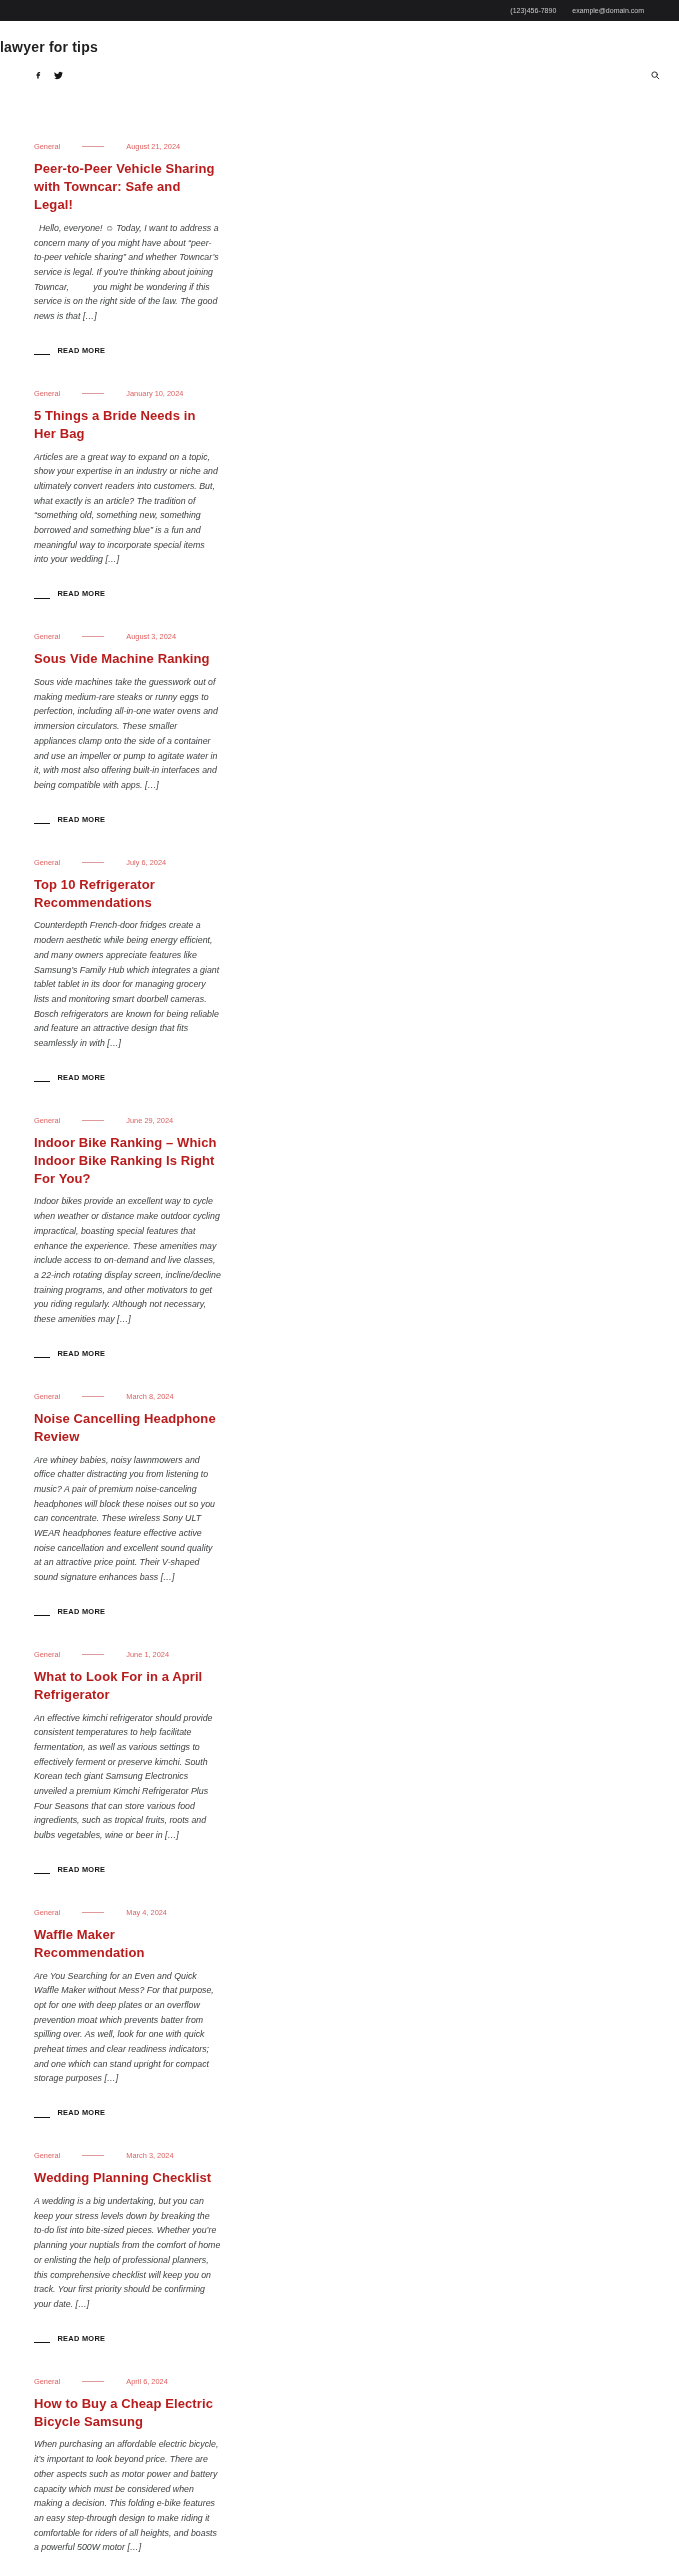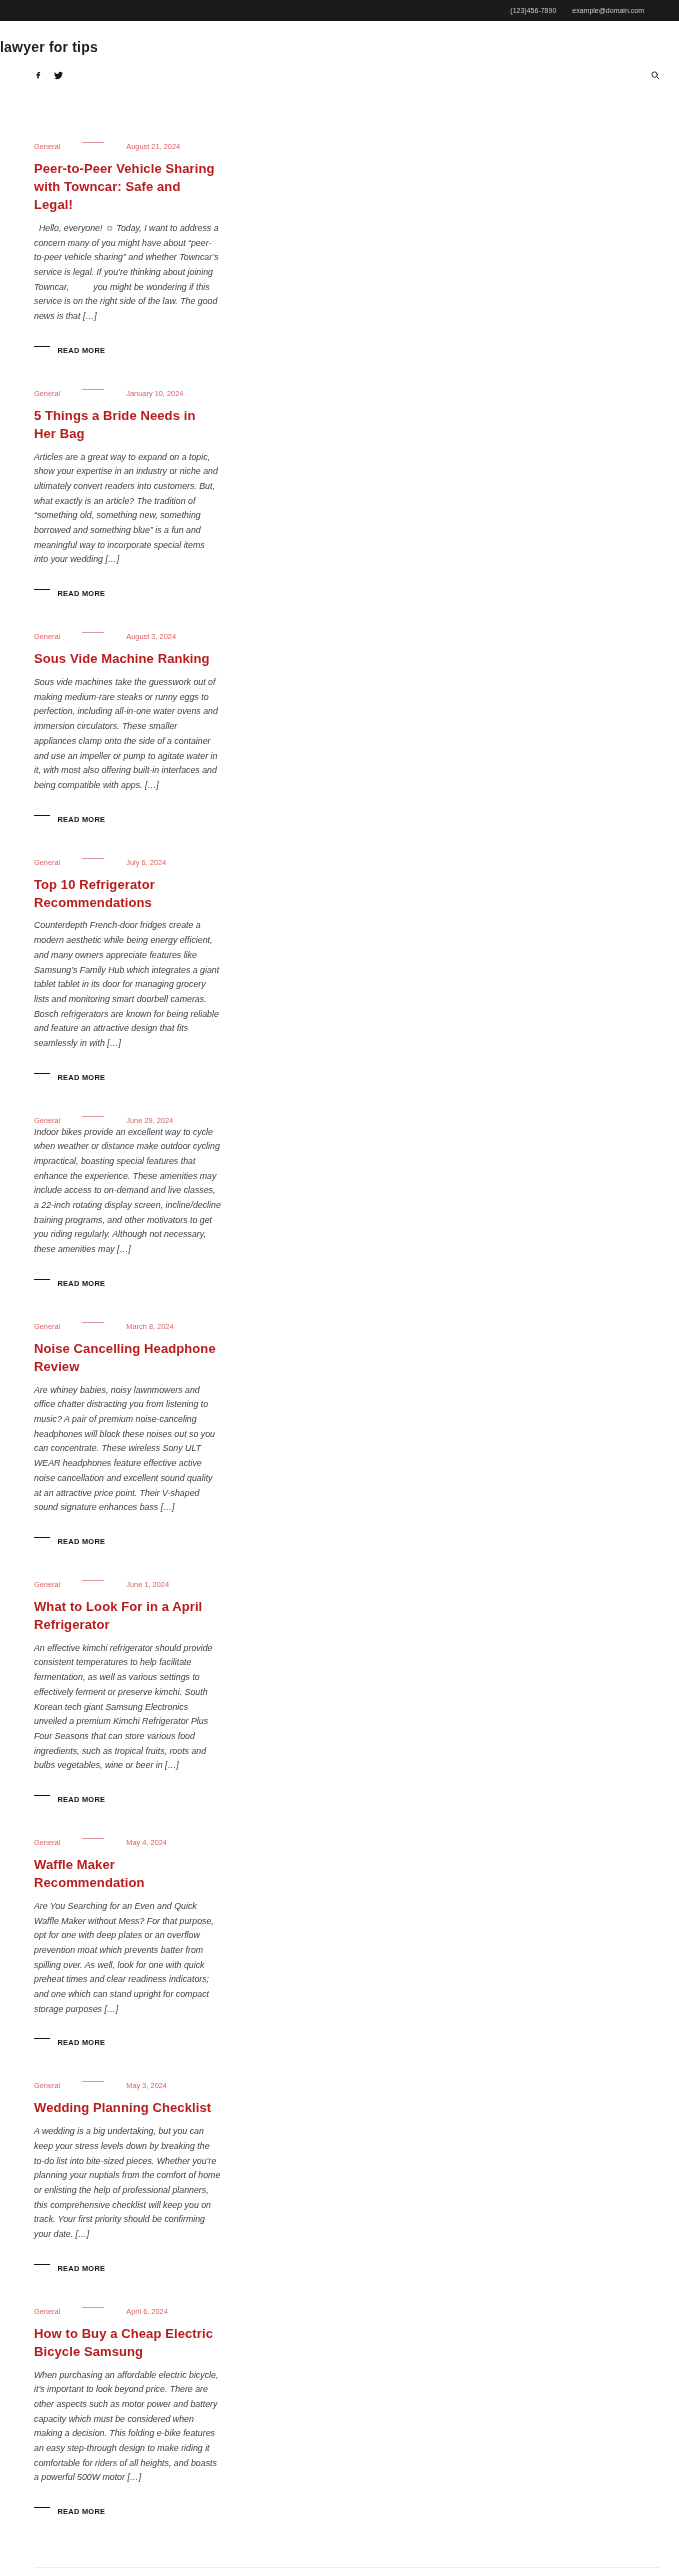"General" .post-meta { align-items: none -> center }
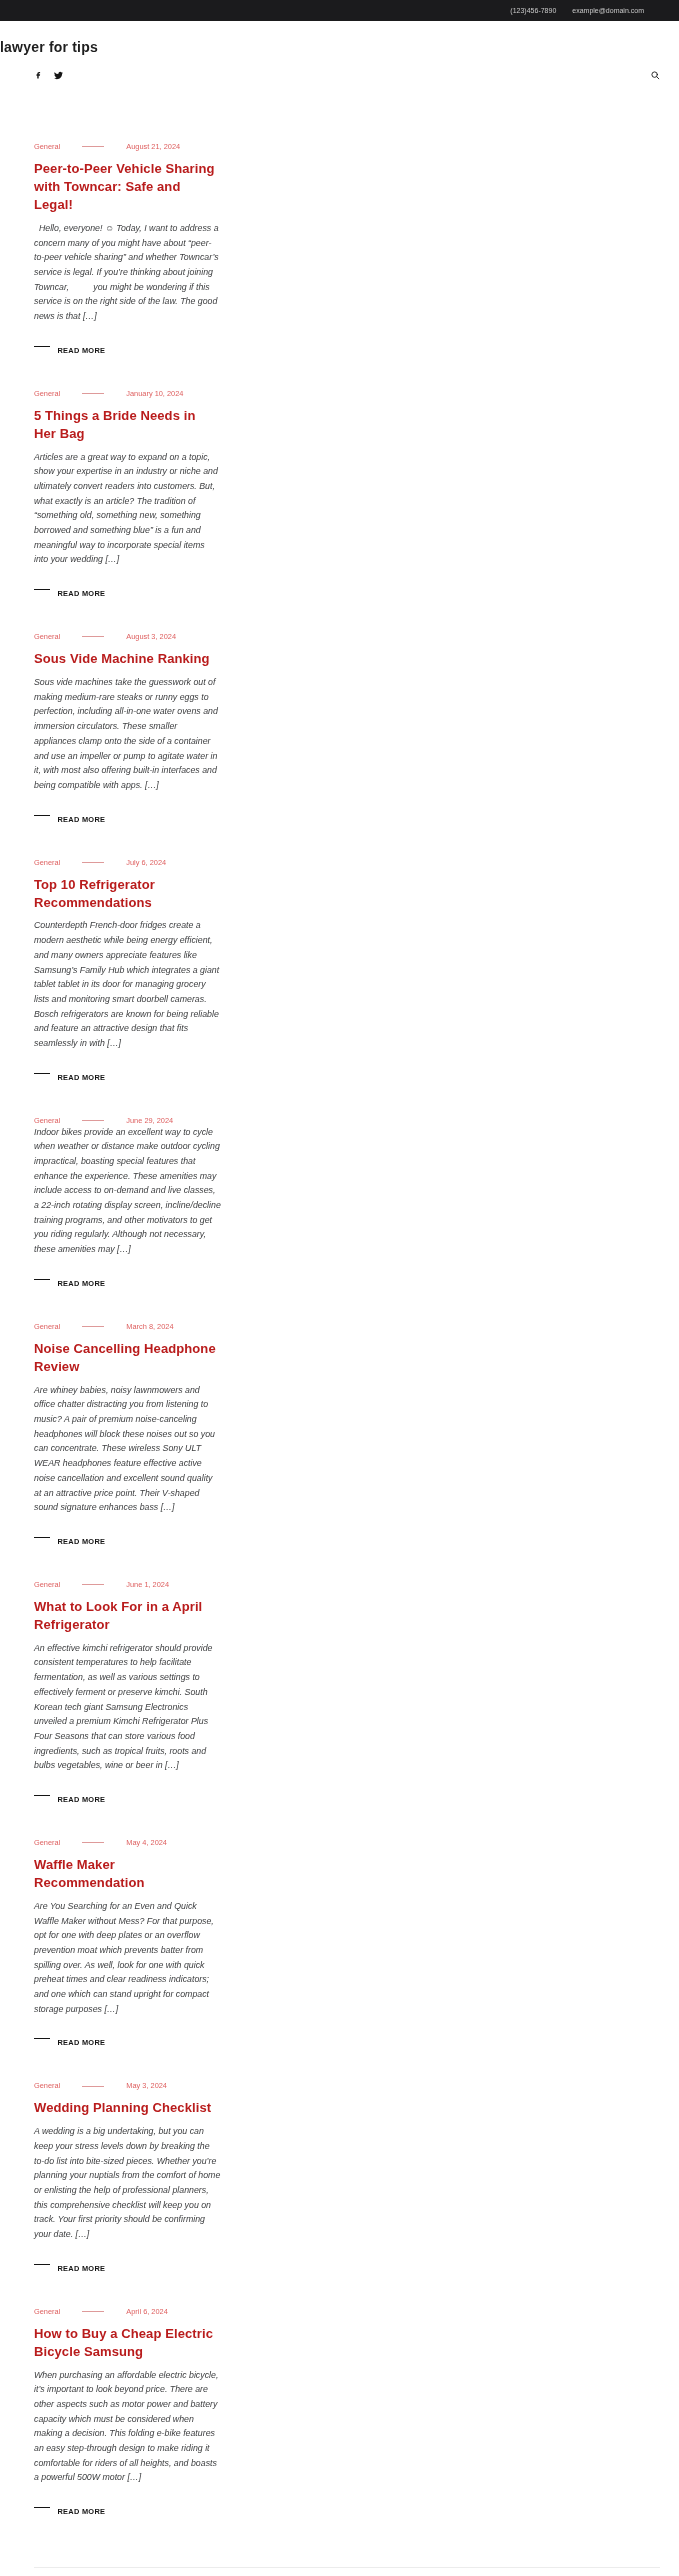"READ MORE" .read-more { align-items: flex-start -> flex-end }
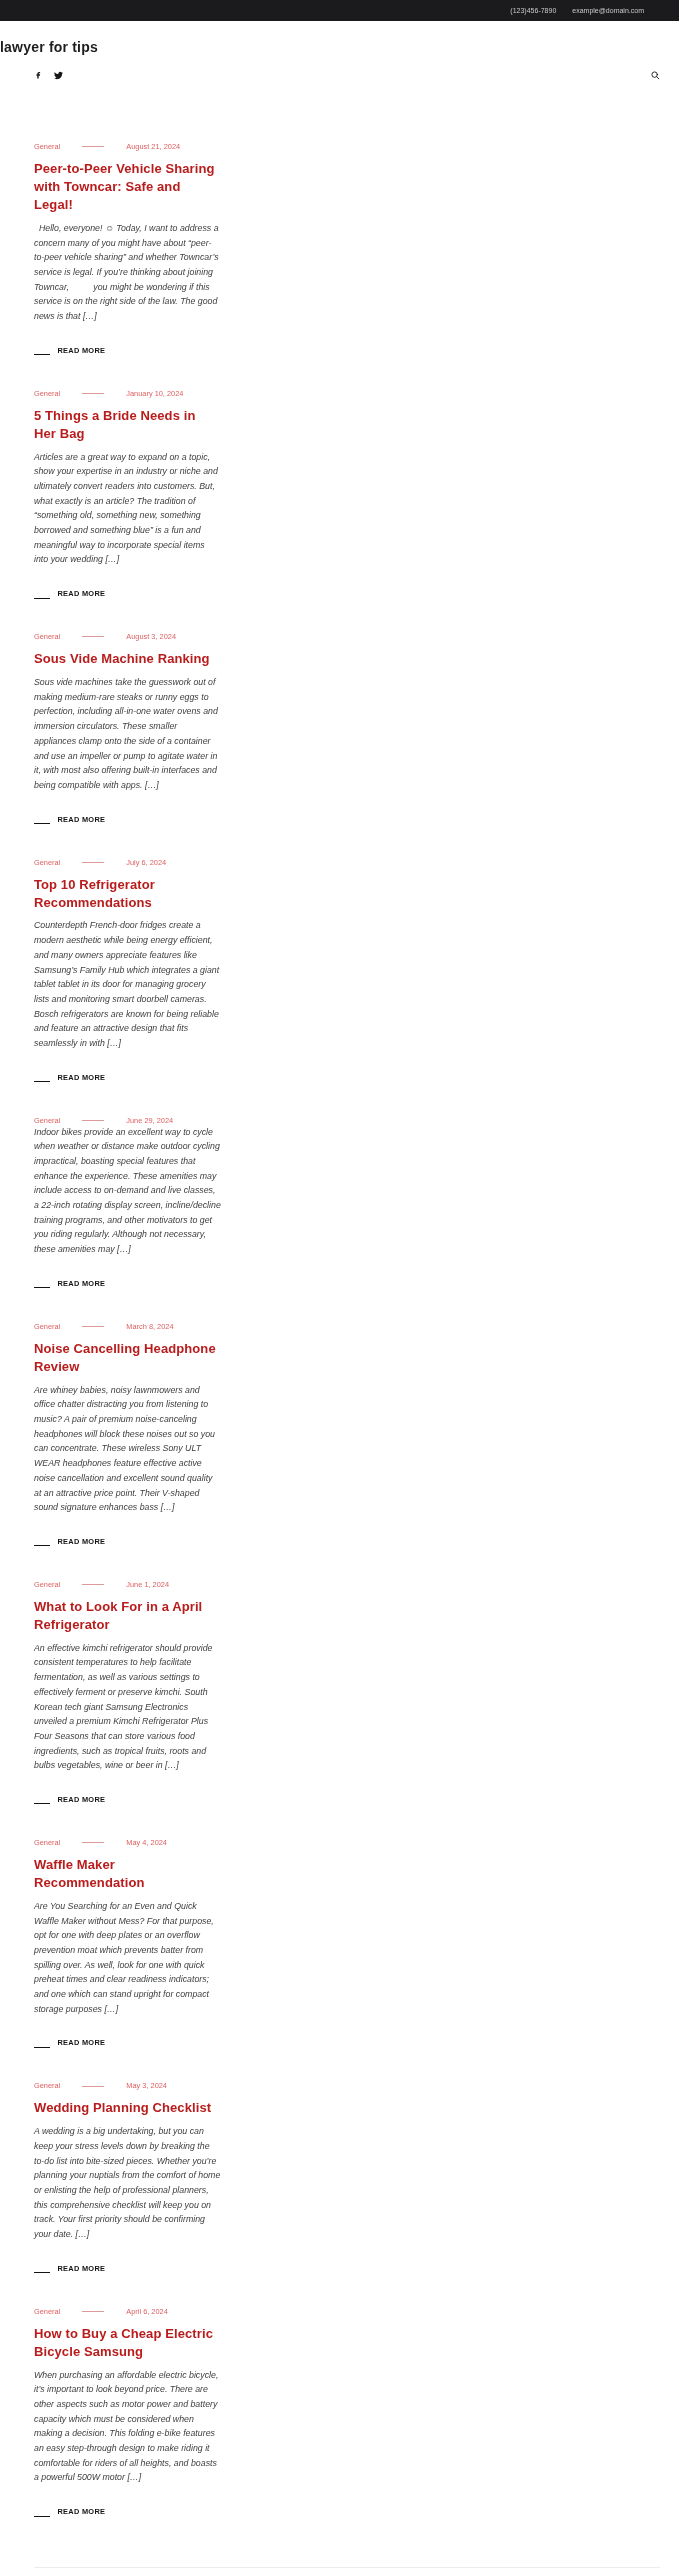"Indoor Bike Ranking – Which" h2.post-title { html: none -> <h2>Indoor Bike Ranking – Which Indoor Bike Ranking Is Right For You?</h2> }
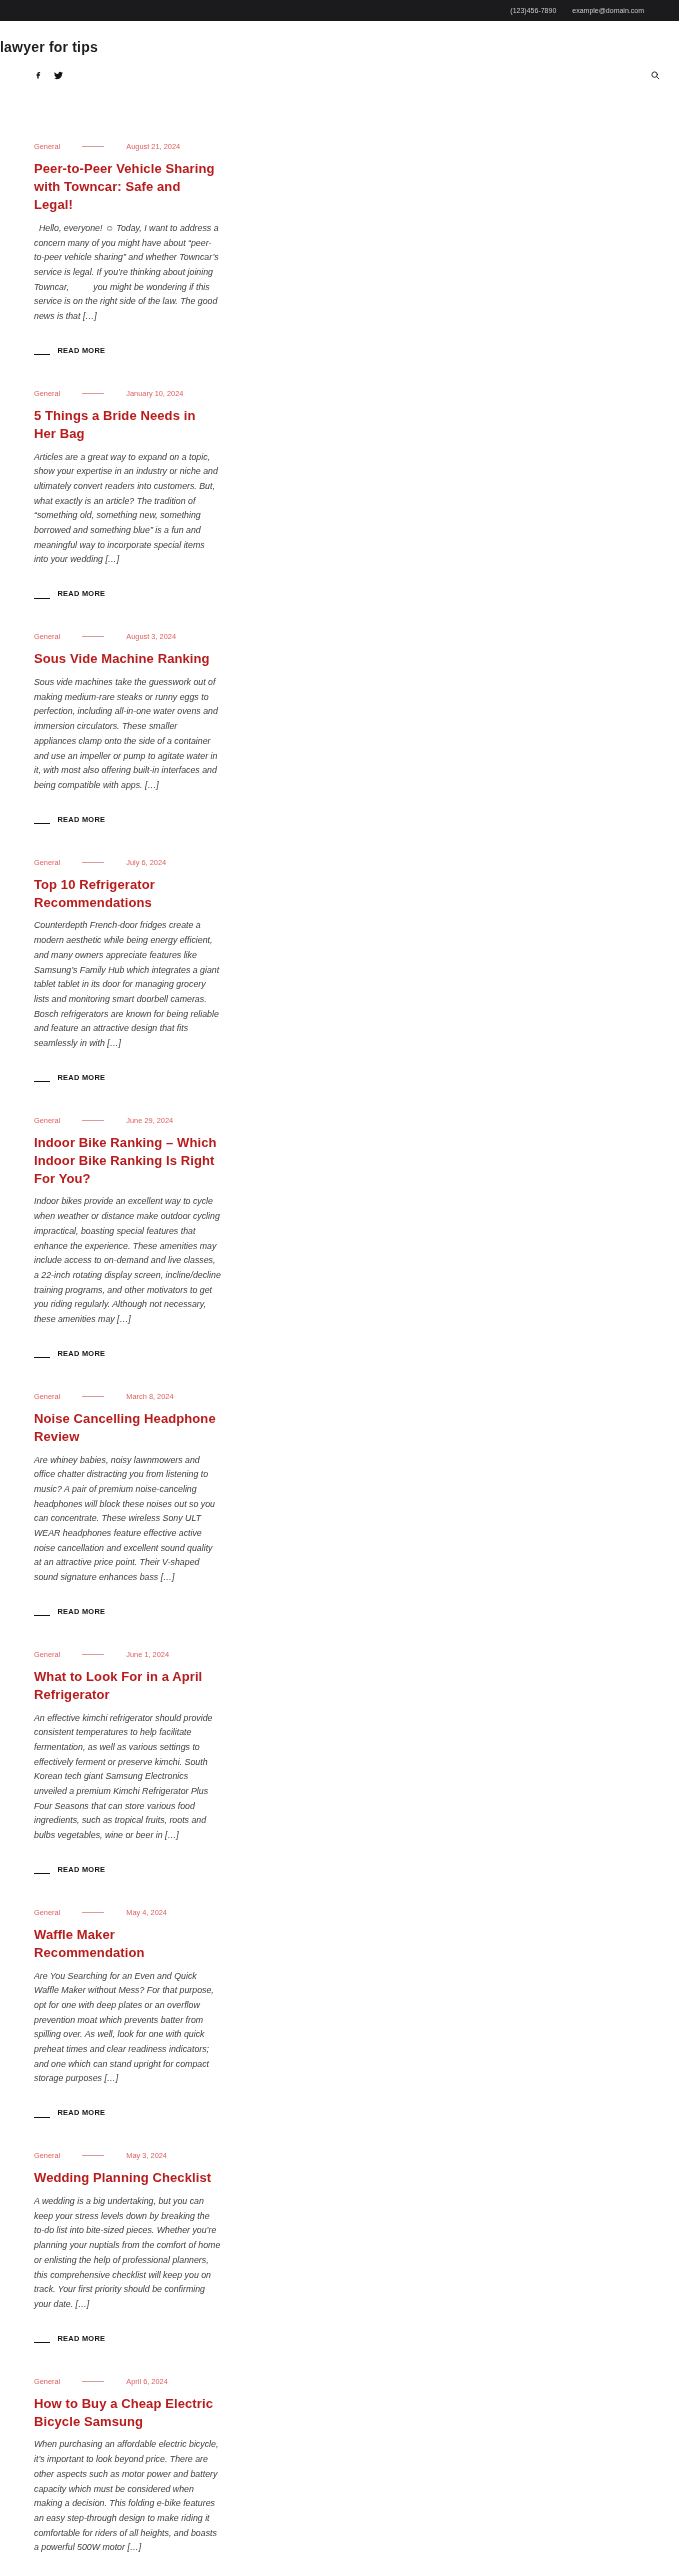"May 3, 2024" a { text: May -> March }
